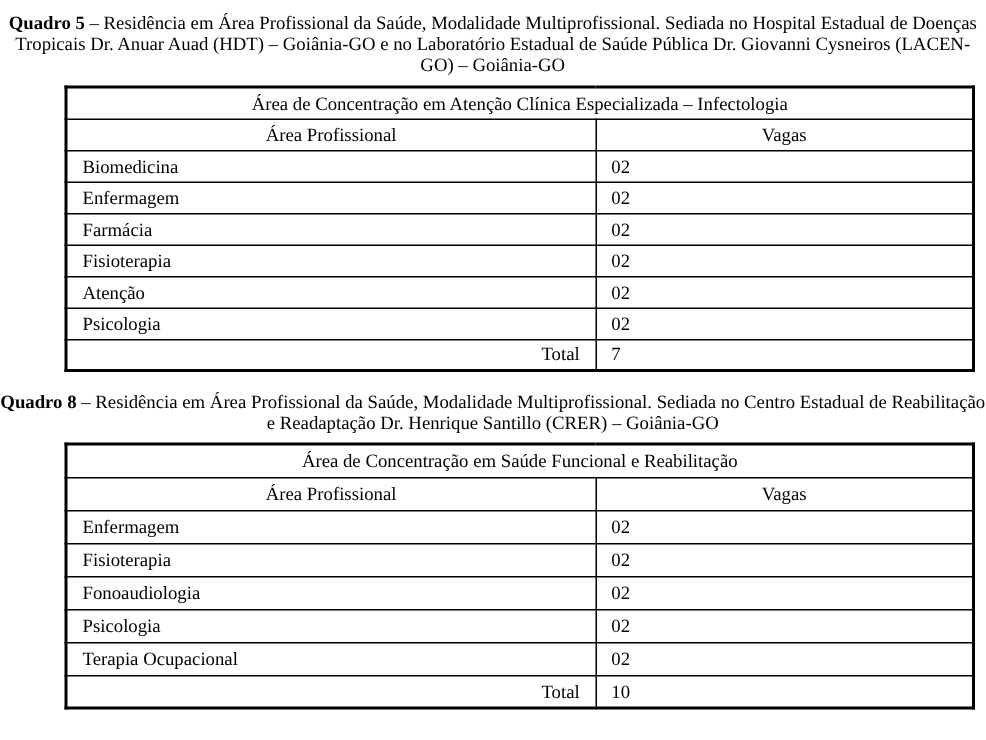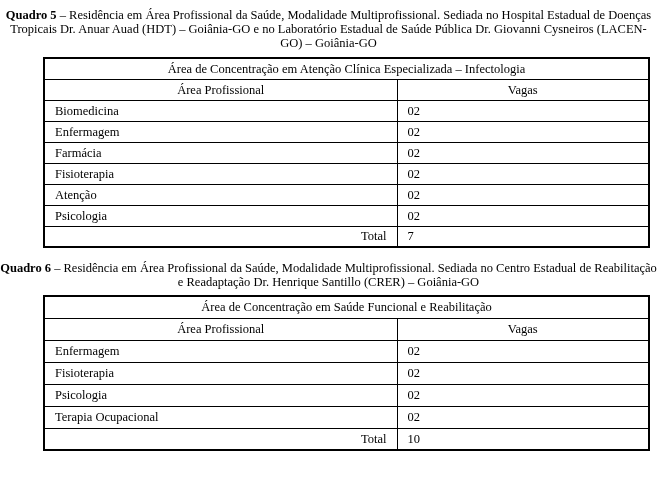"Quadro 6" span.q-label { text: 6 -> 8 }
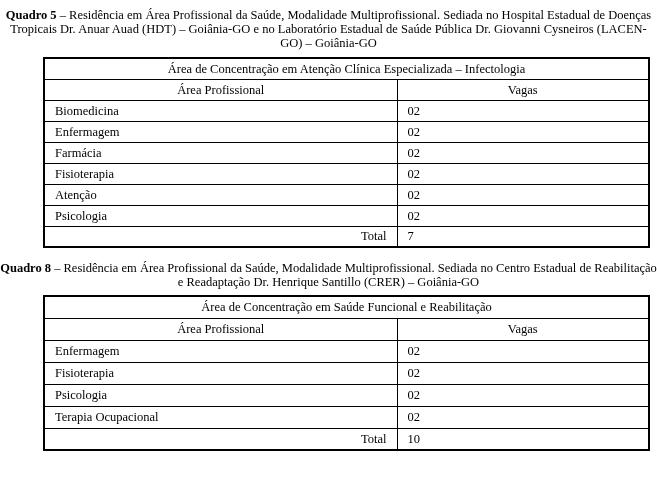"Fonoaudiologia" tr { html: none -> <tr> <td>Fonoaudiologia</td> <td>02</td> </tr> }
